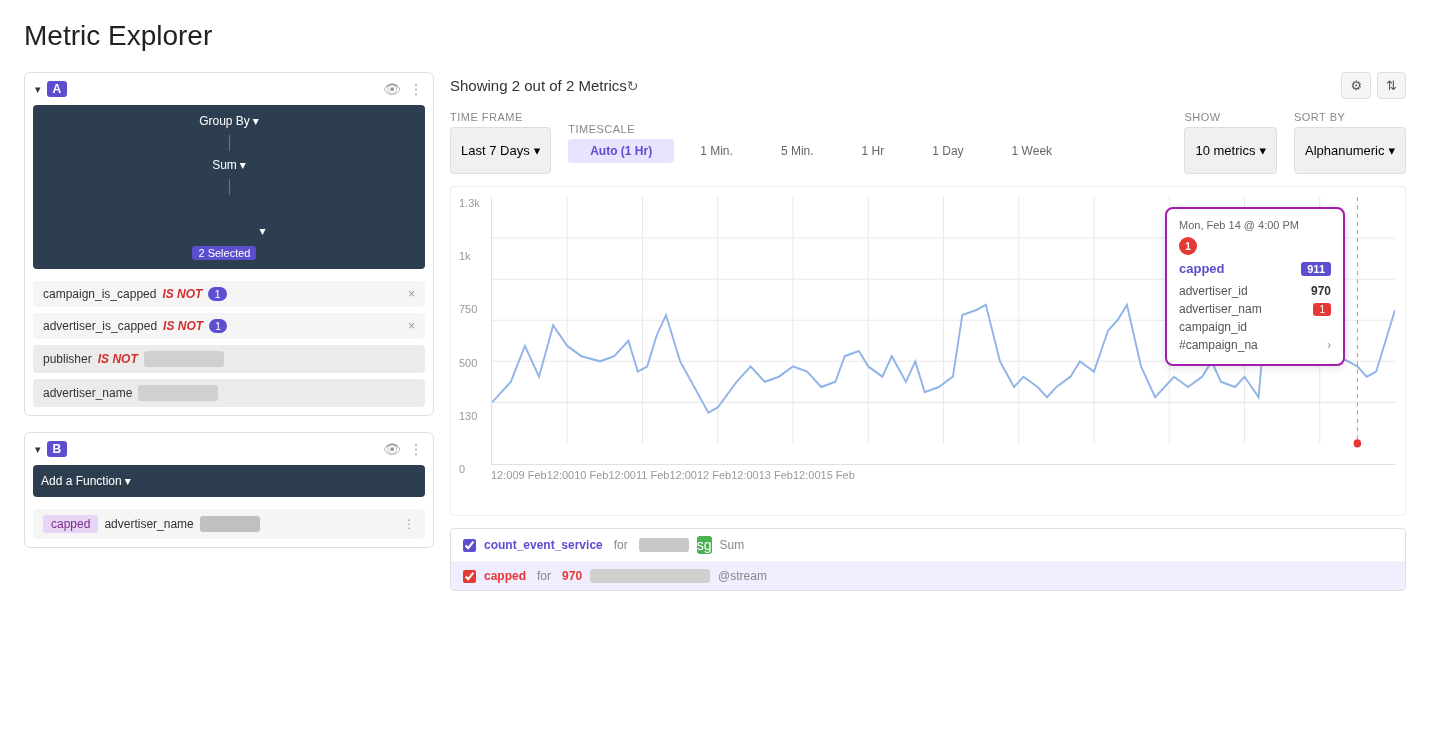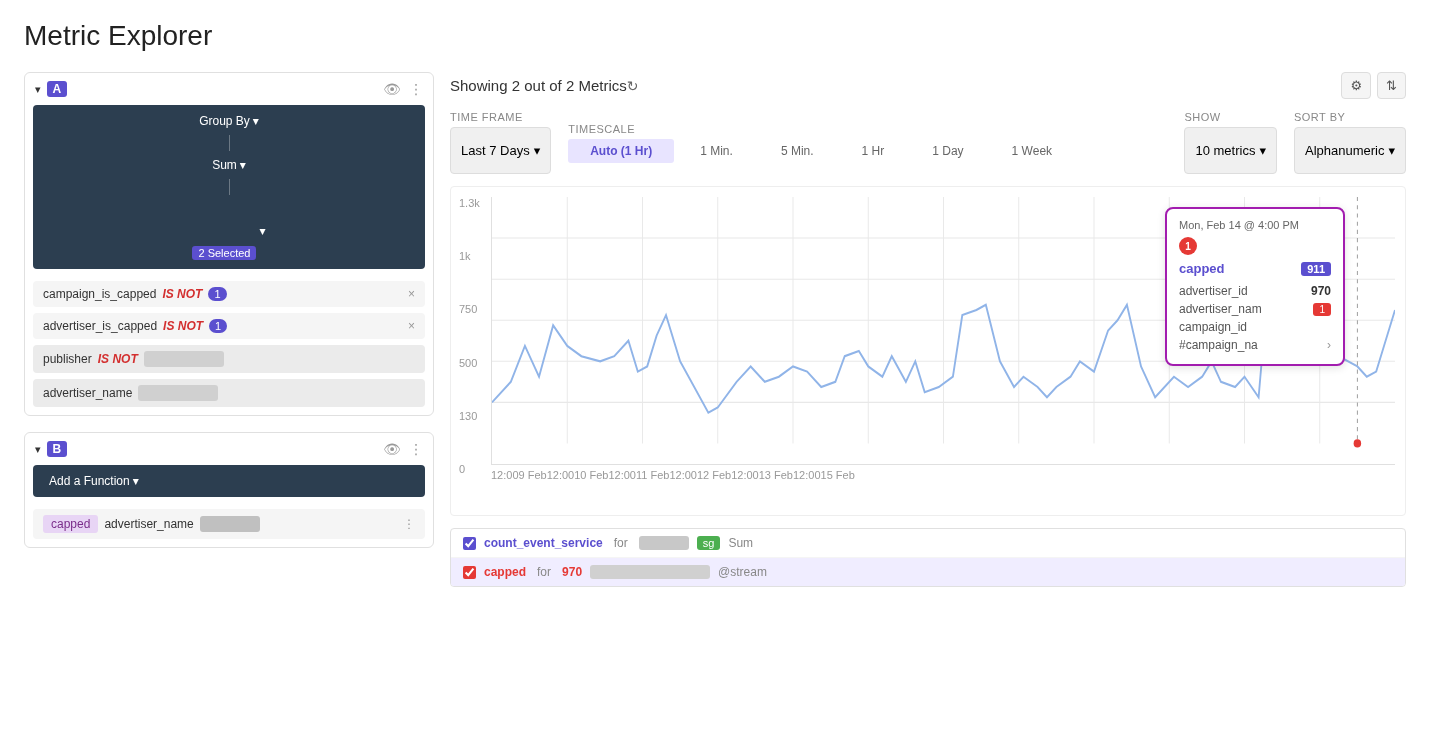"Add a Function" .func-toolbar { padding: 6px 8px -> 6px 0; text-decoration: none -> underline }
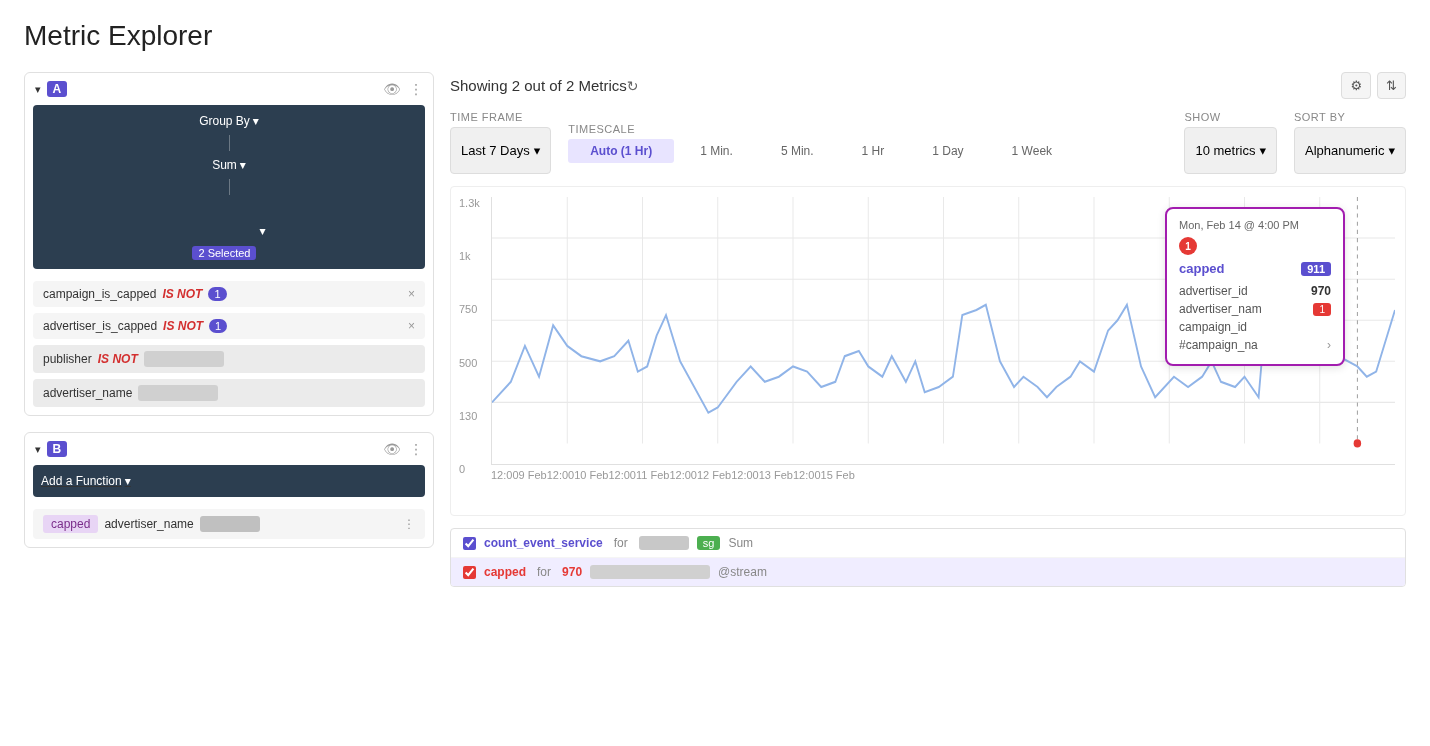"sg" .metric-tag { font-size: 11px -> 14px; padding: 1px 6px -> 1px 0 }
